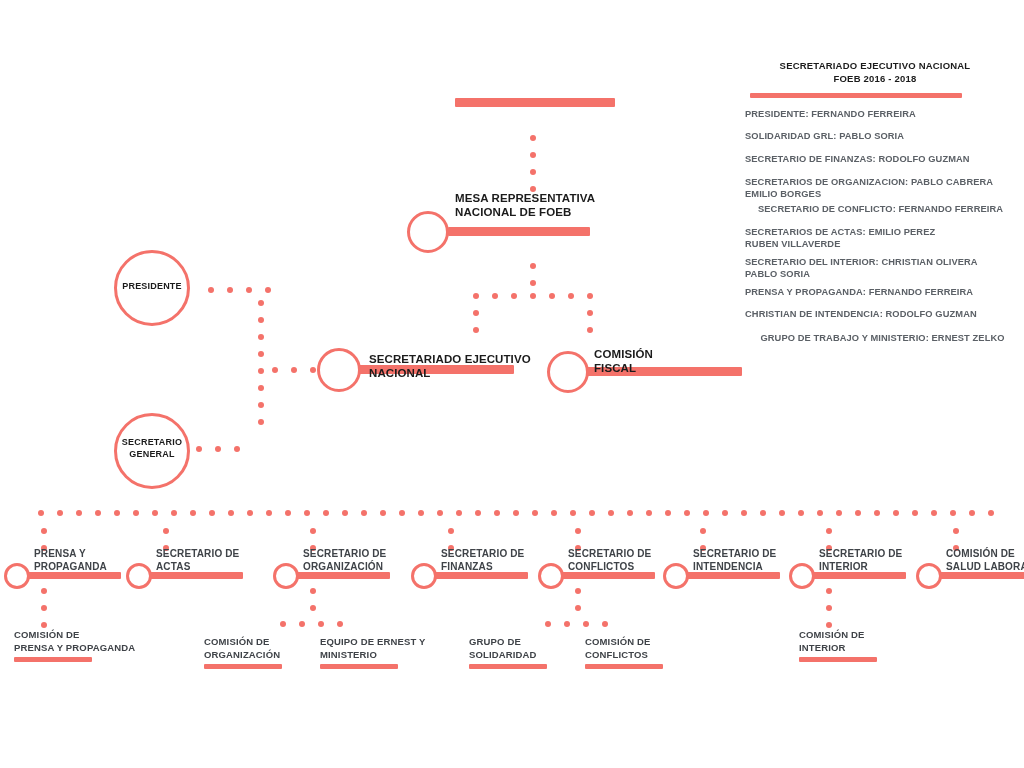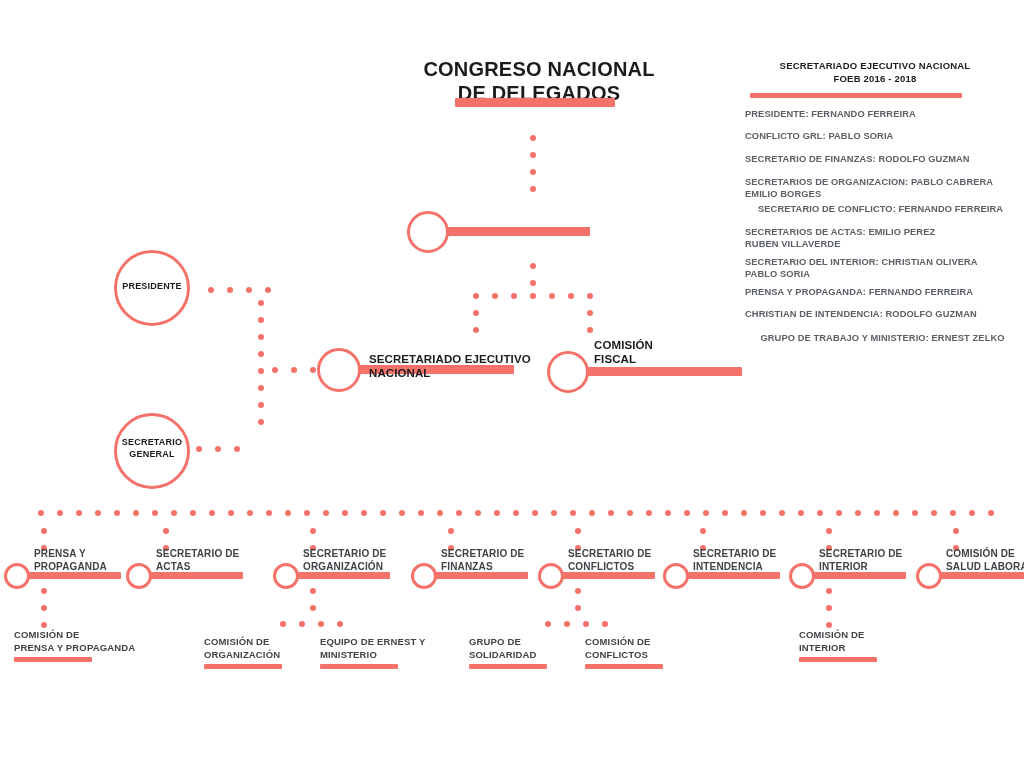"CONGRESO NACIONAL" div.abs { html: <div>CONGRESO NACIONAL DE DELEGADOS</div> -> none }
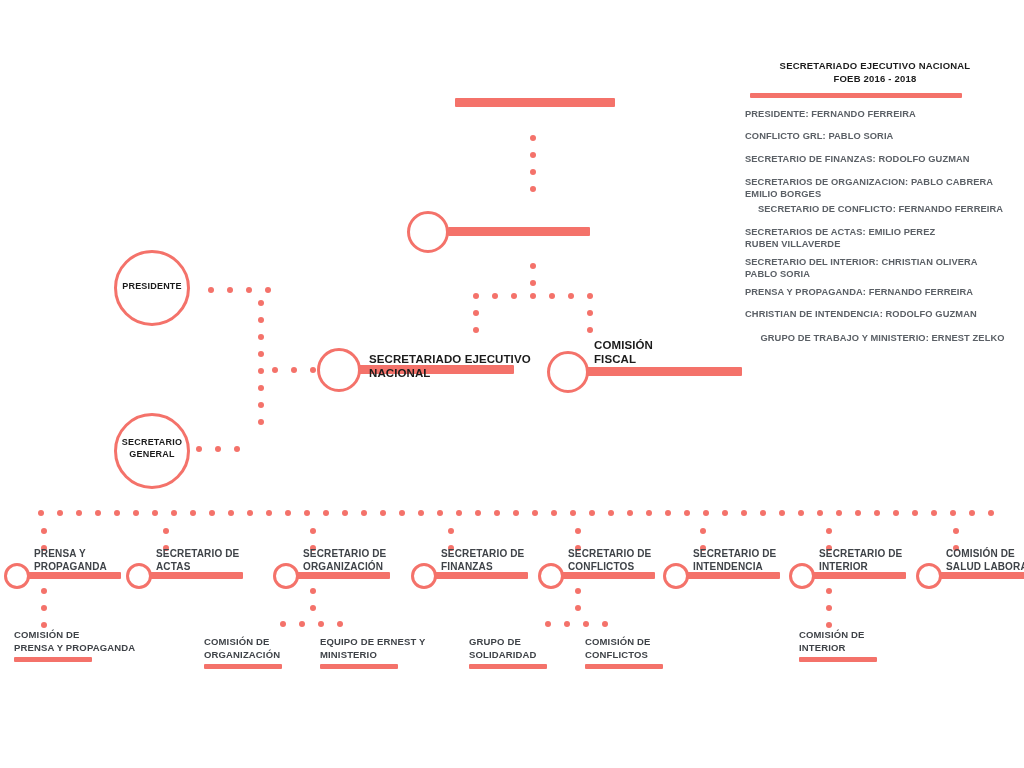"CONFLICTO GRL: PABLO SORIA" div.abs { text: CONFLICTO -> SOLIDARIDAD }
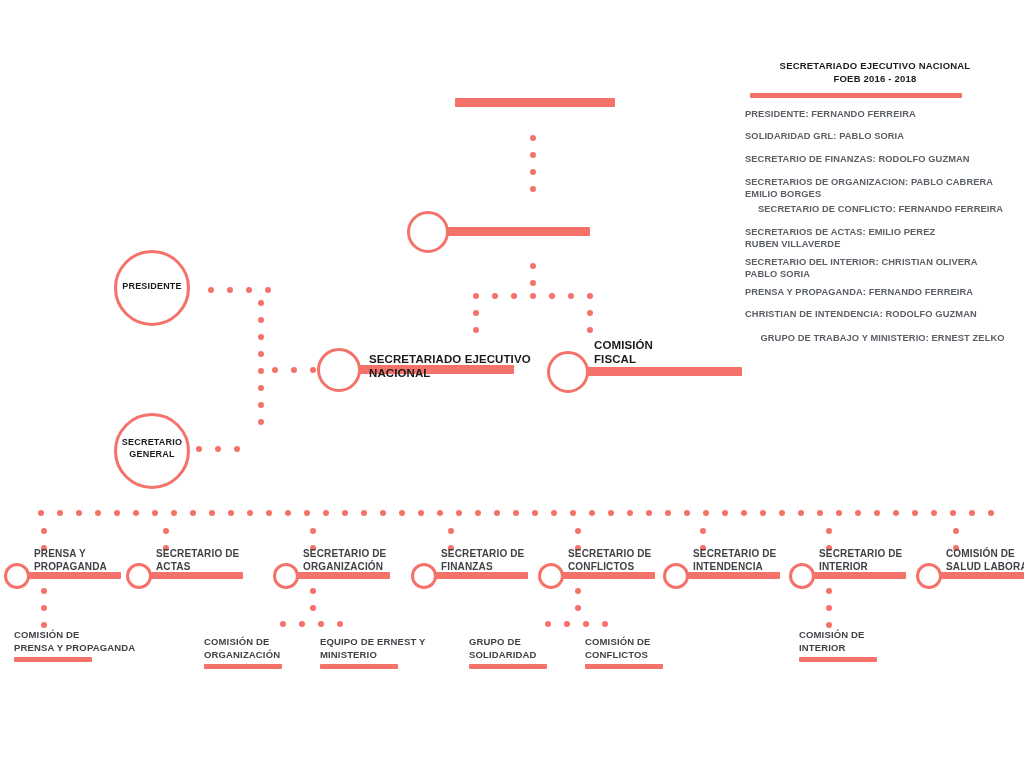"MESA REPRESENTATIVA" div.abs { html: none -> <div>MESA REPRESENTATIVA NACIONAL DE FOEB</div> }
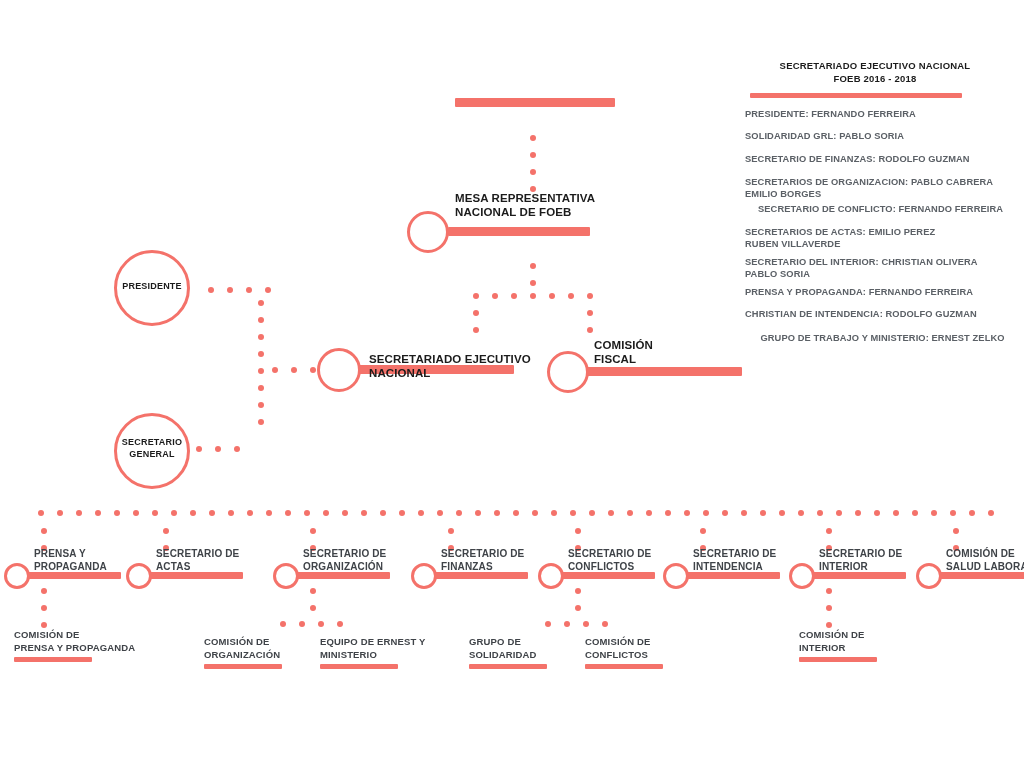"COMISIÓN" div.abs { top: 338px -> 347px }
